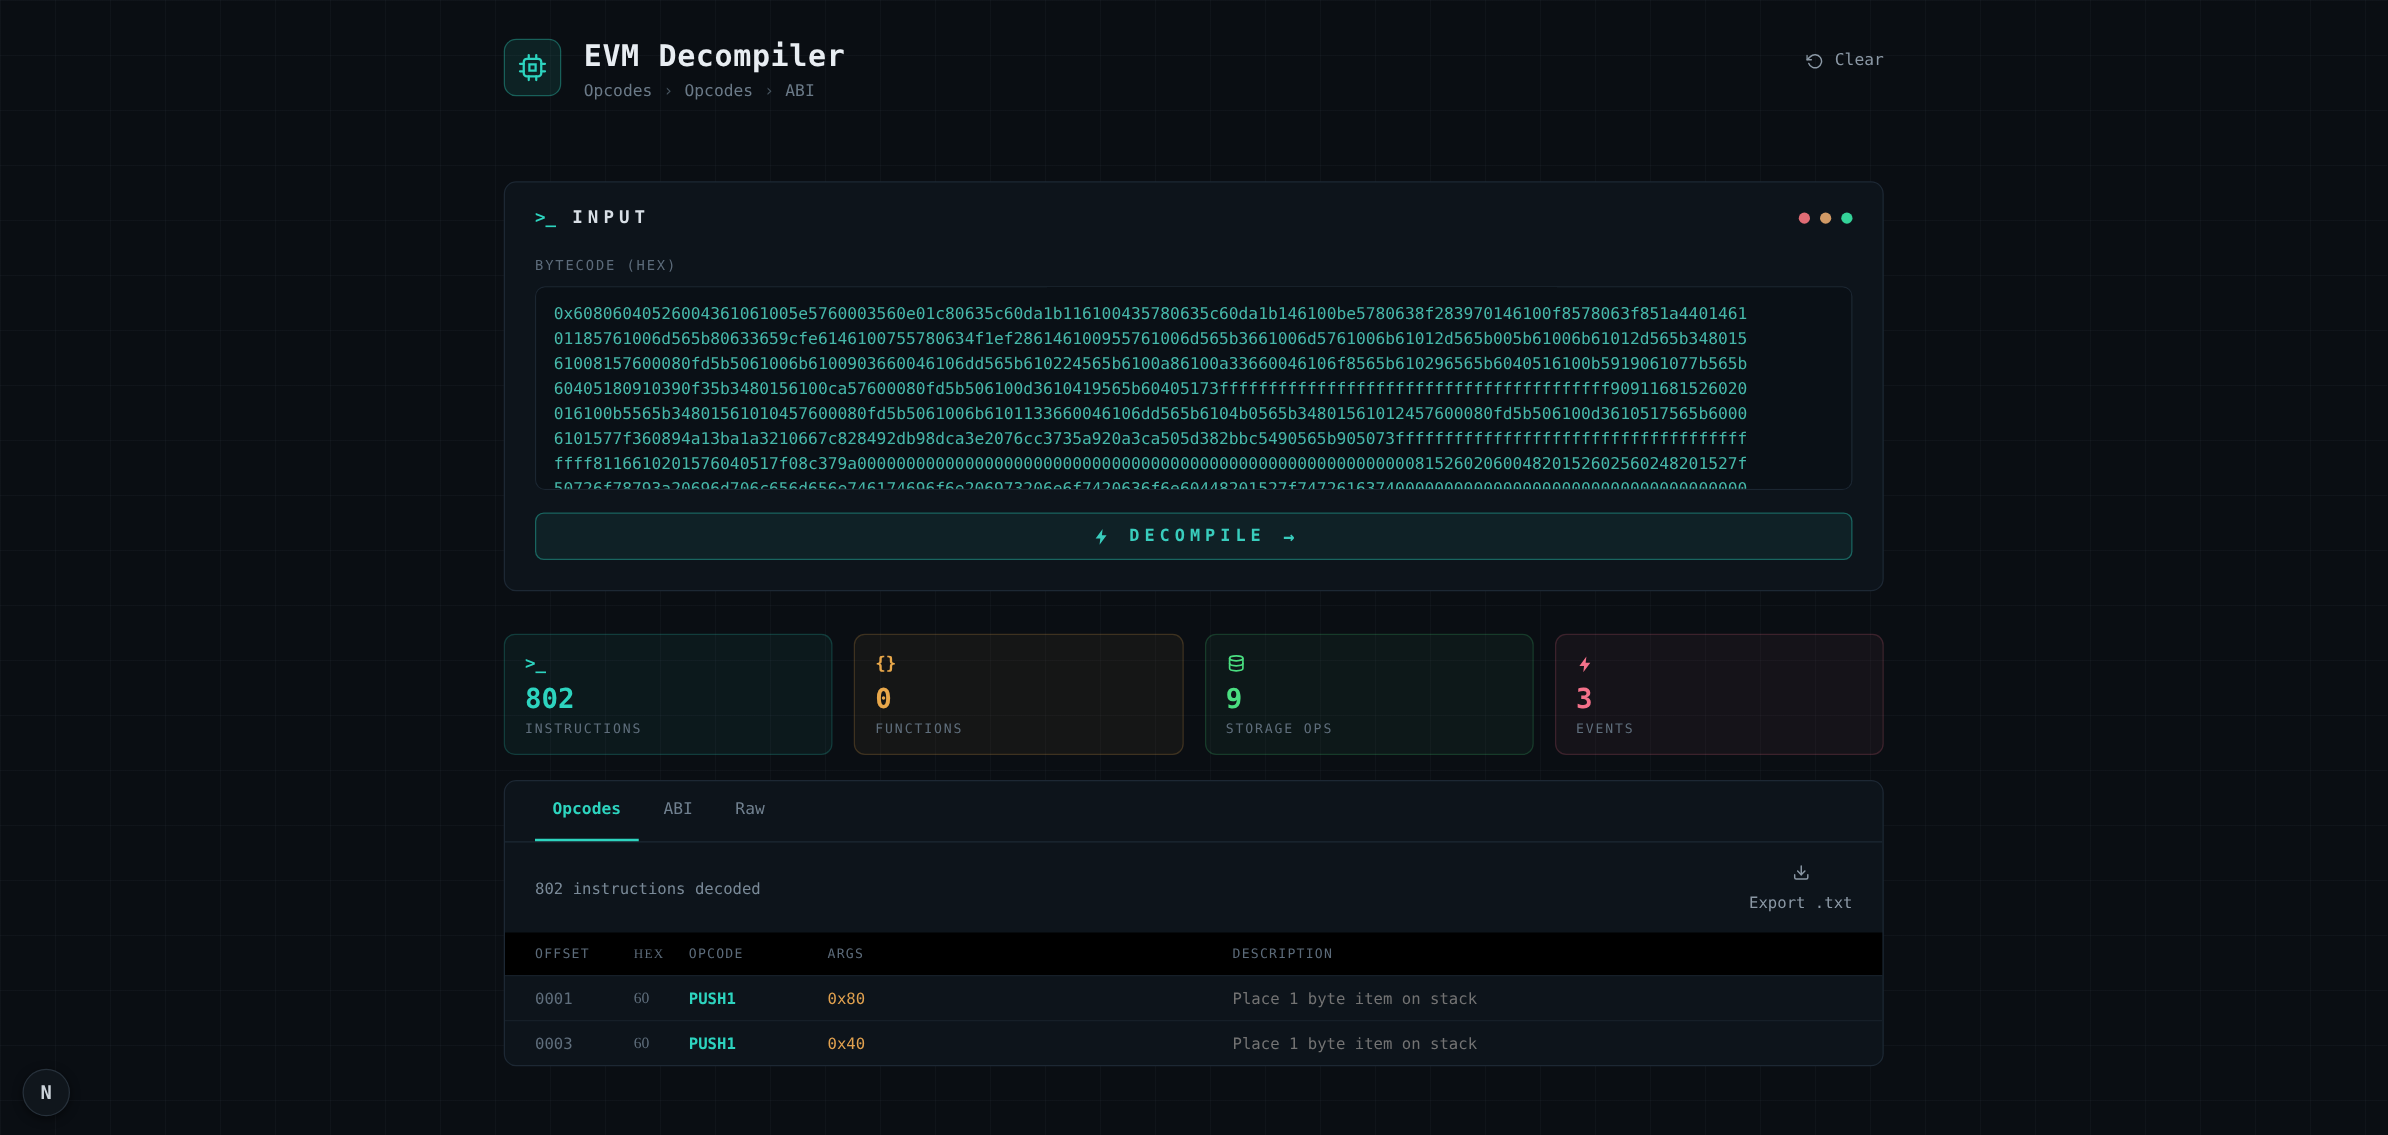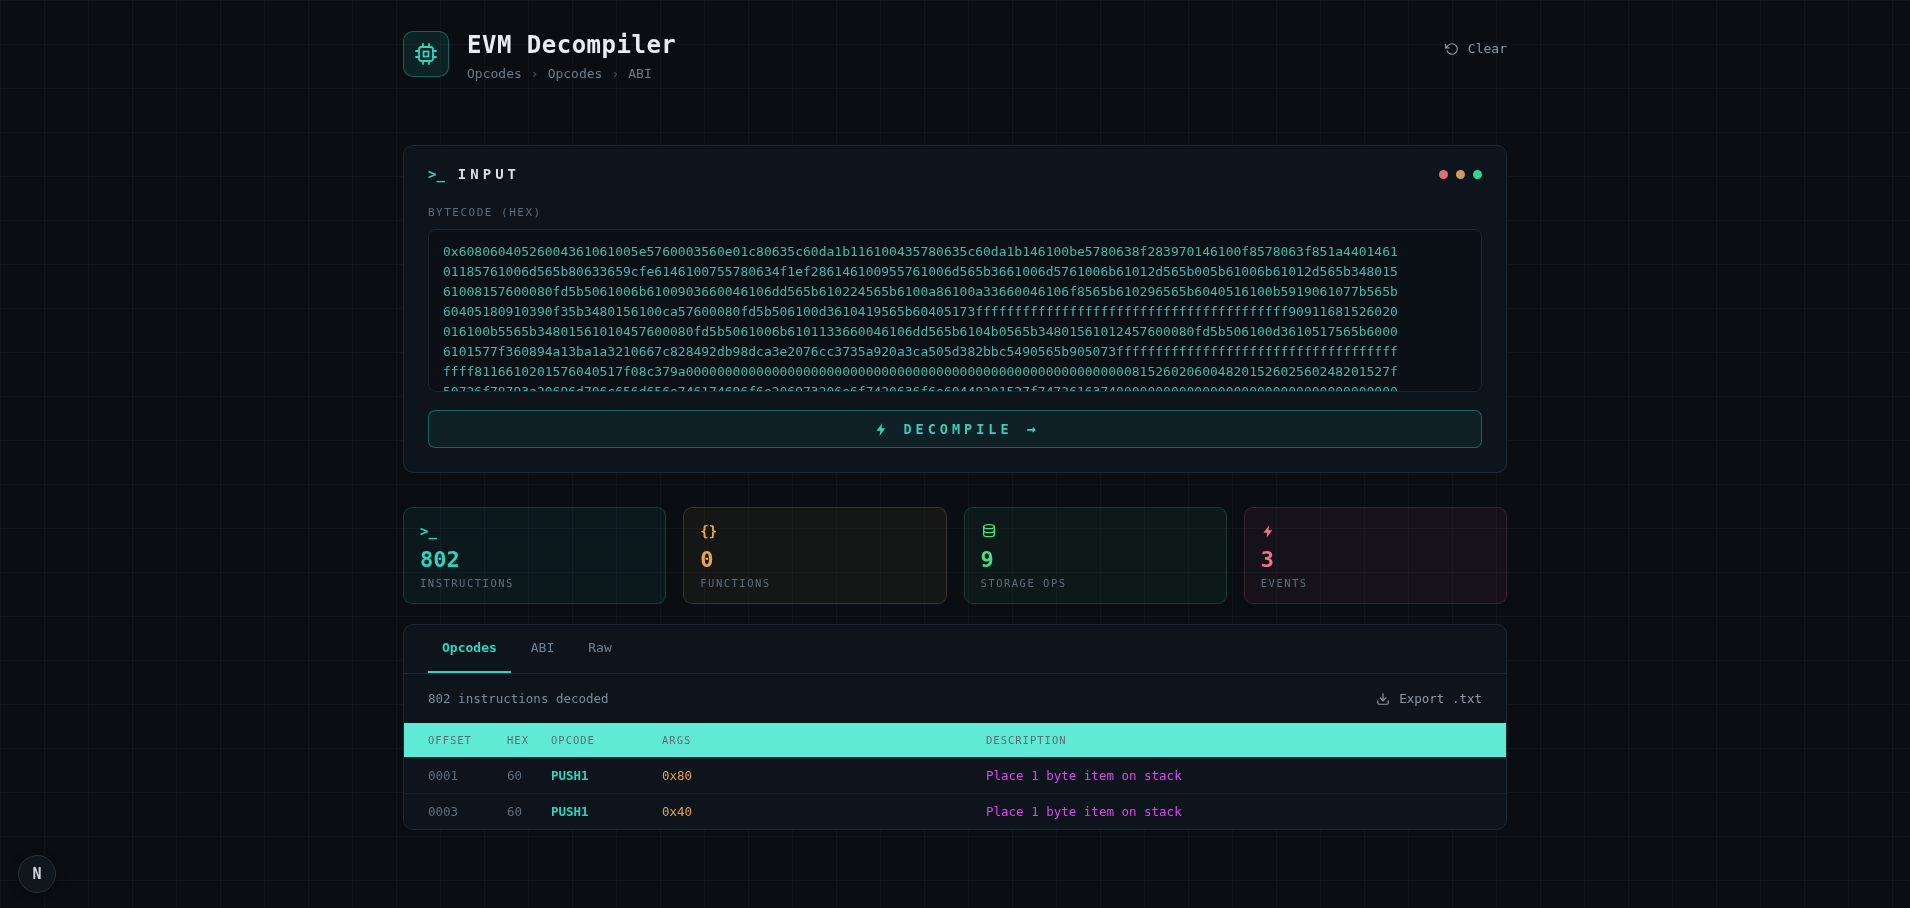"Export .txt" .export-btn { flex-direction: none -> column }
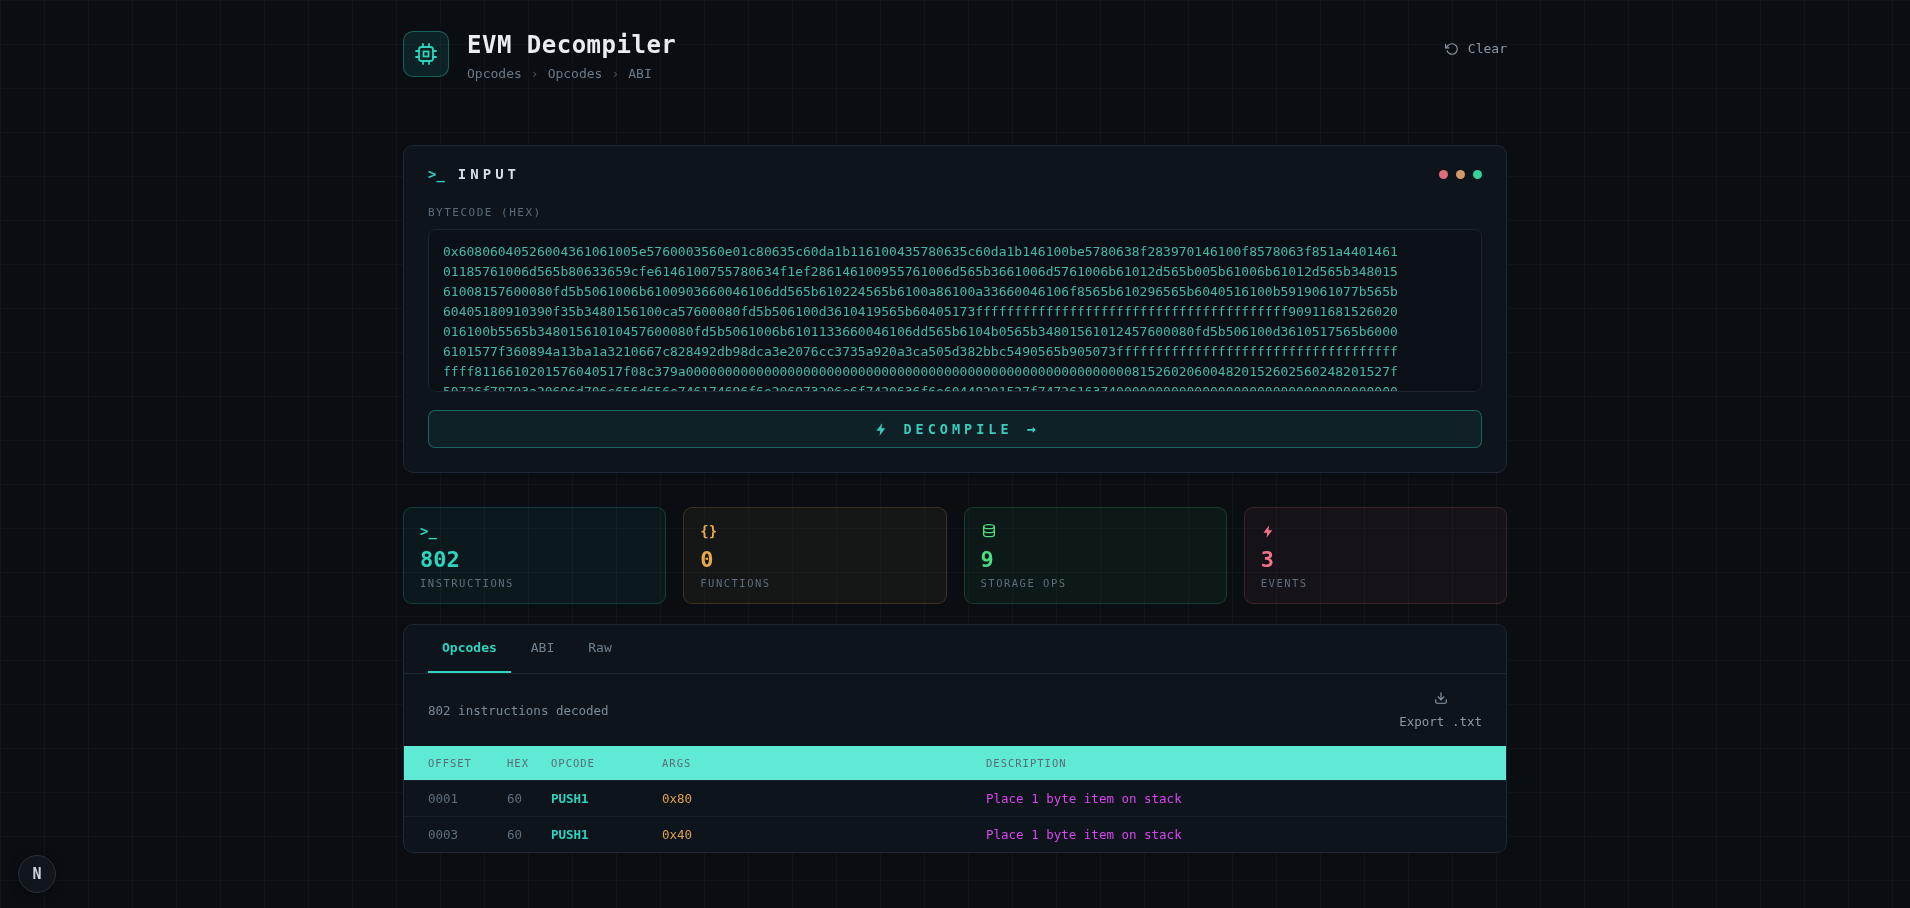"OFFSET" .thead { background: #5eead4 -> #000000 }
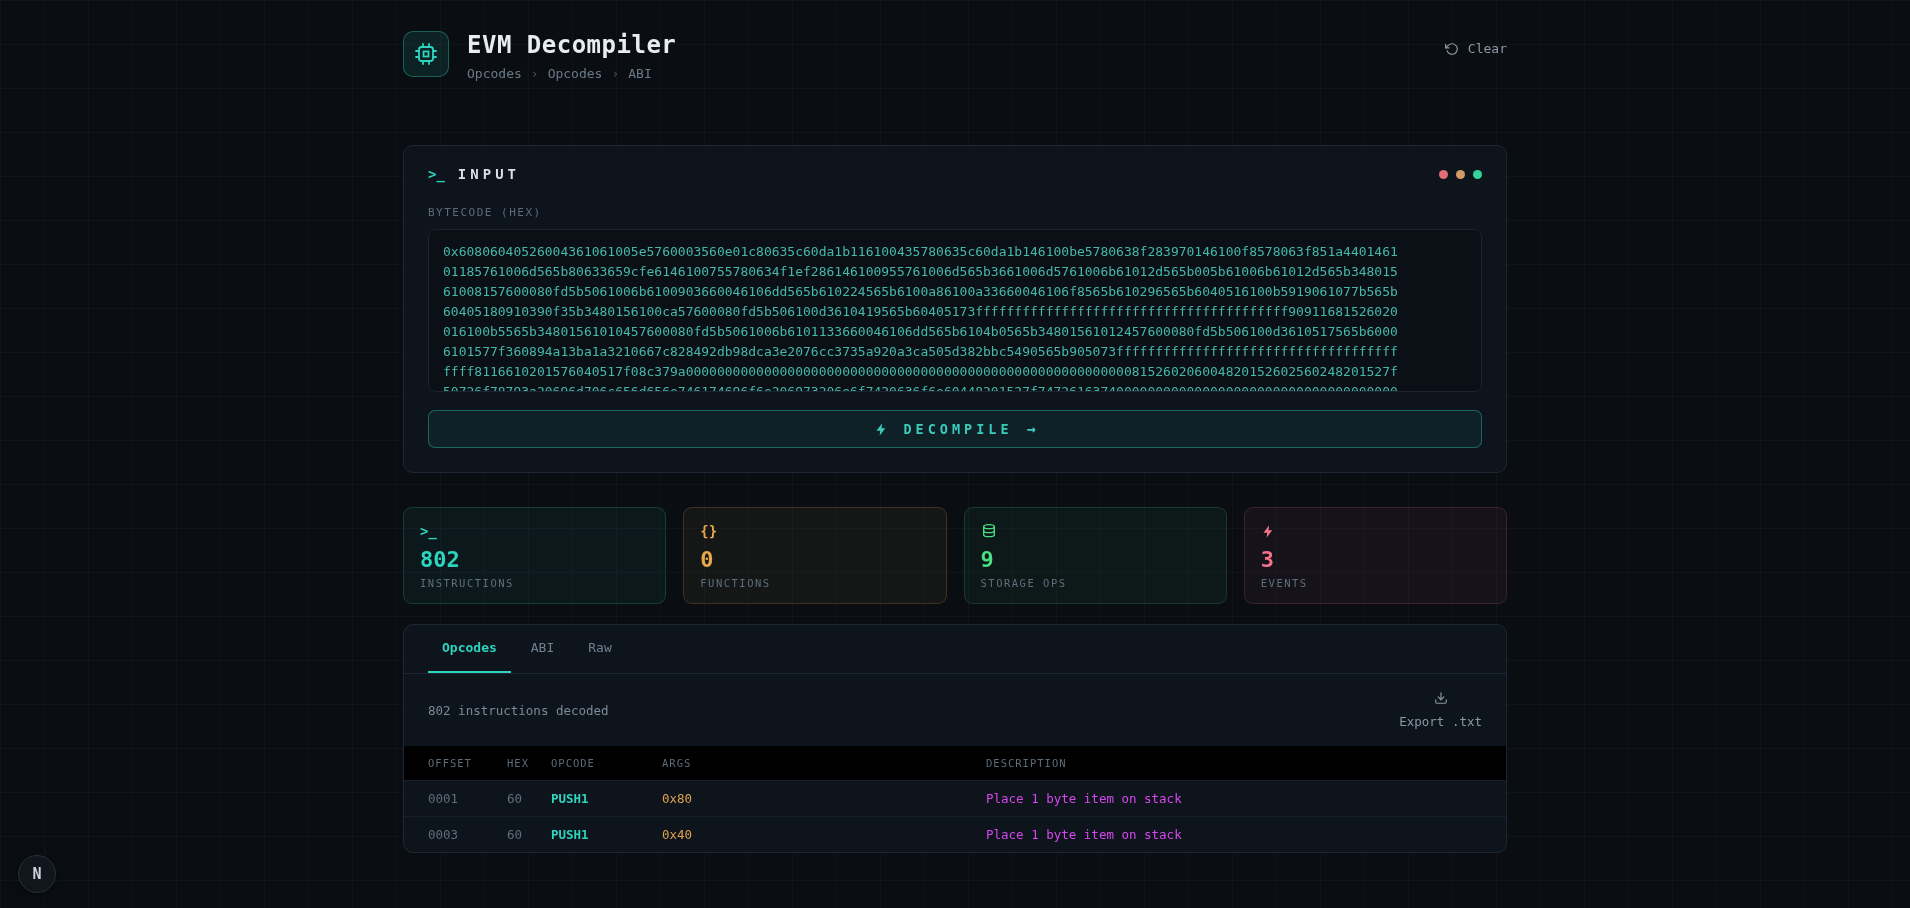"HEX" .col-hex { font-family: none -> Liberation Serif, serif }
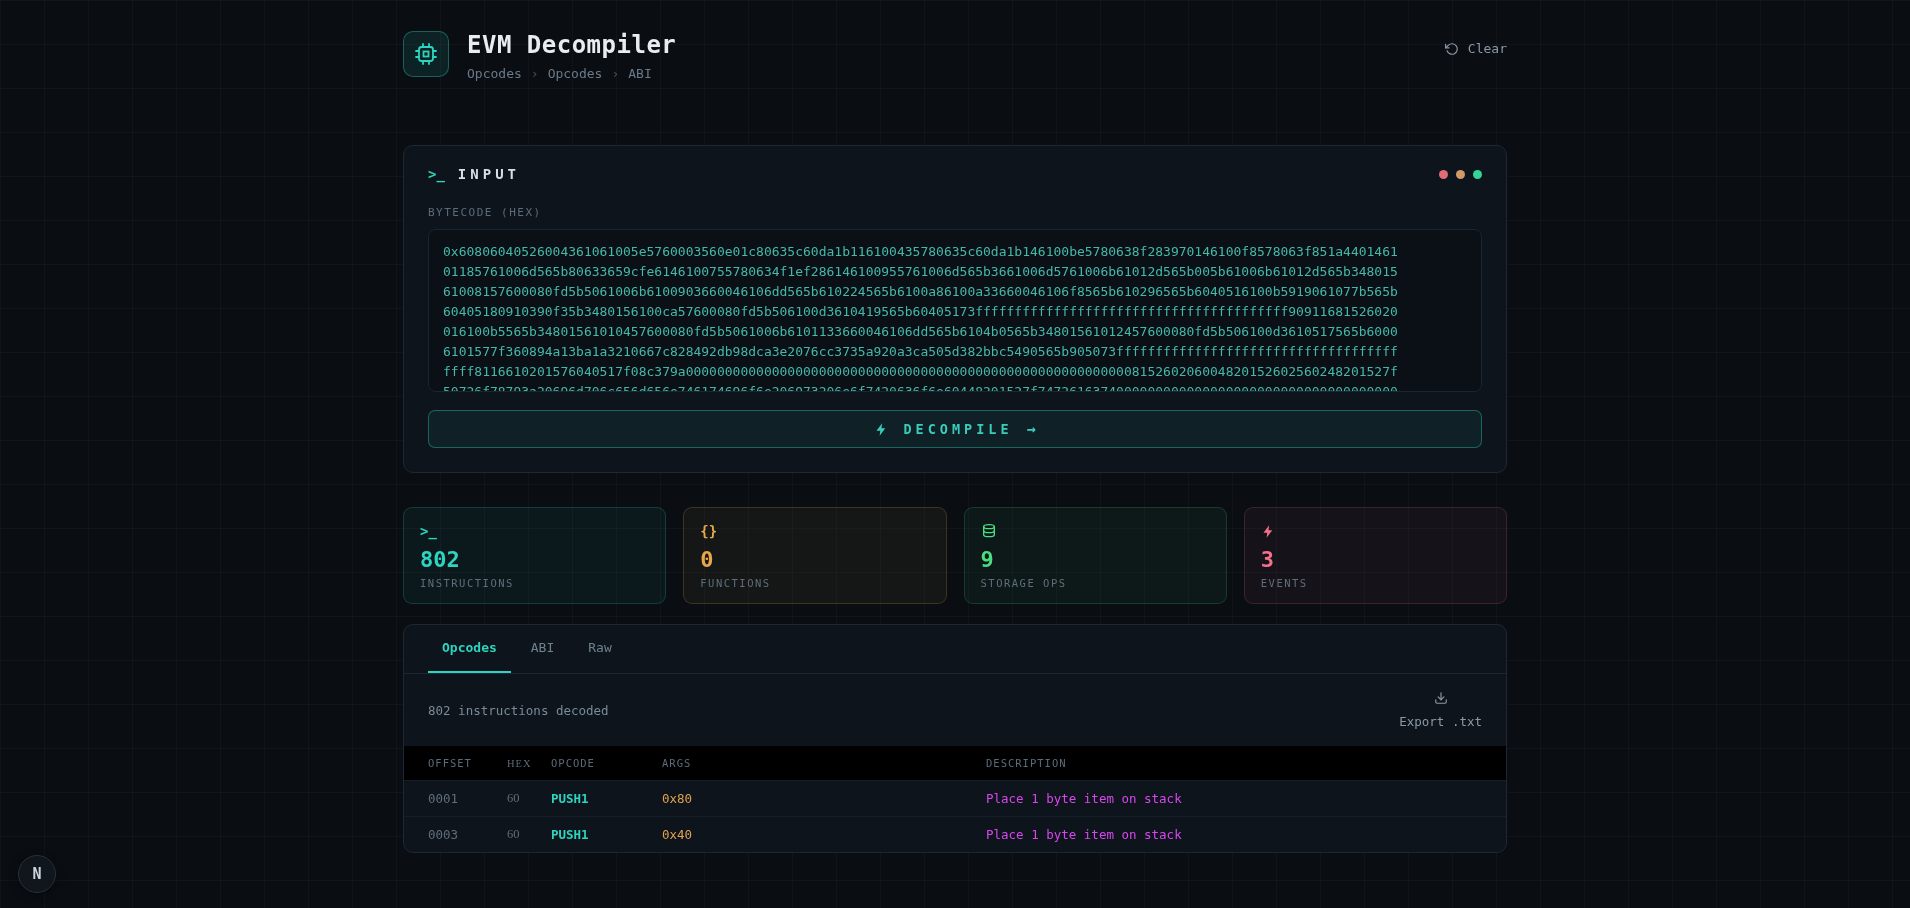"Place 1 byte item on" .trow .col-desc { color: #d946ef -> #737373 }
